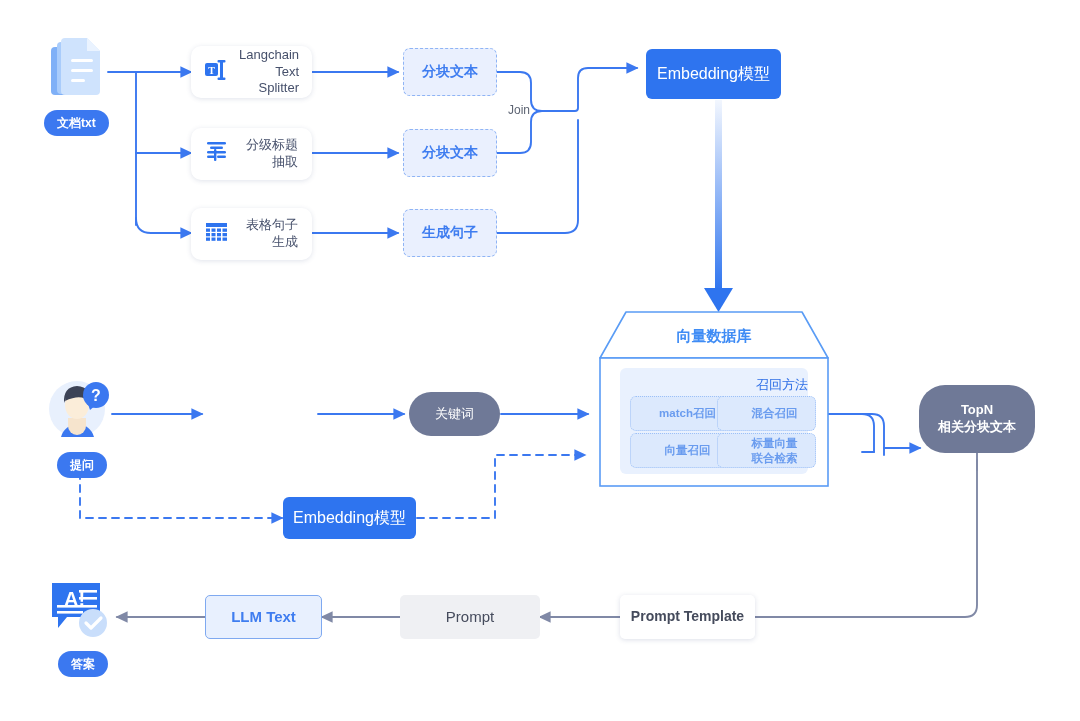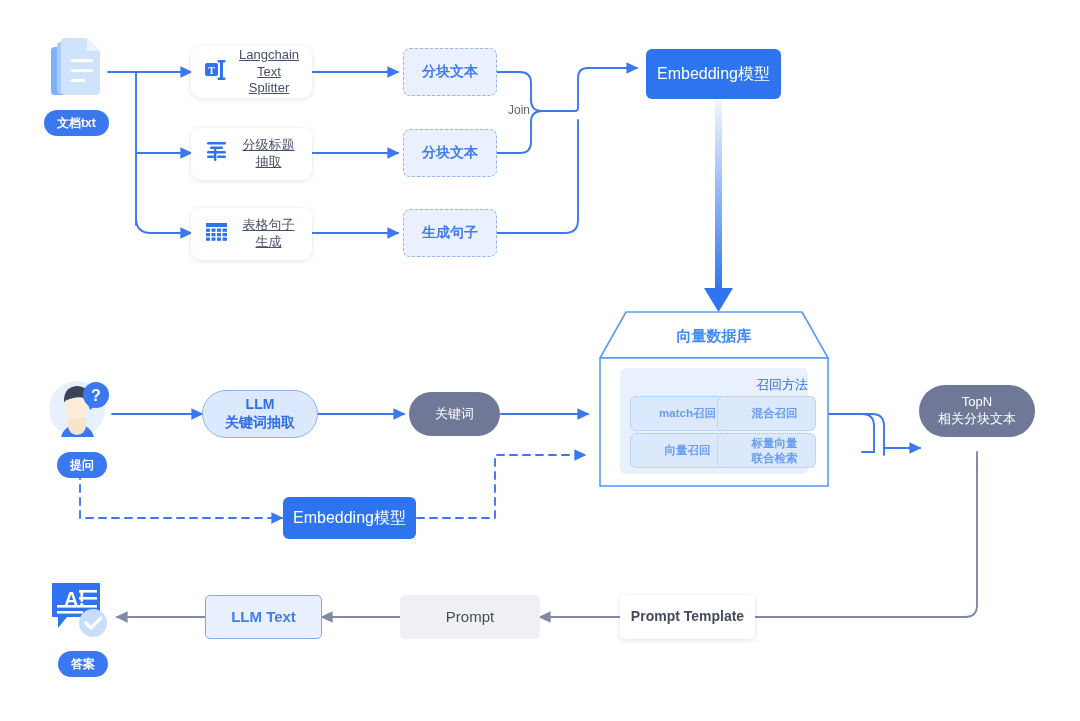"Langchain" .card .lbl { text-align: center -> right; text-decoration: underline -> none }
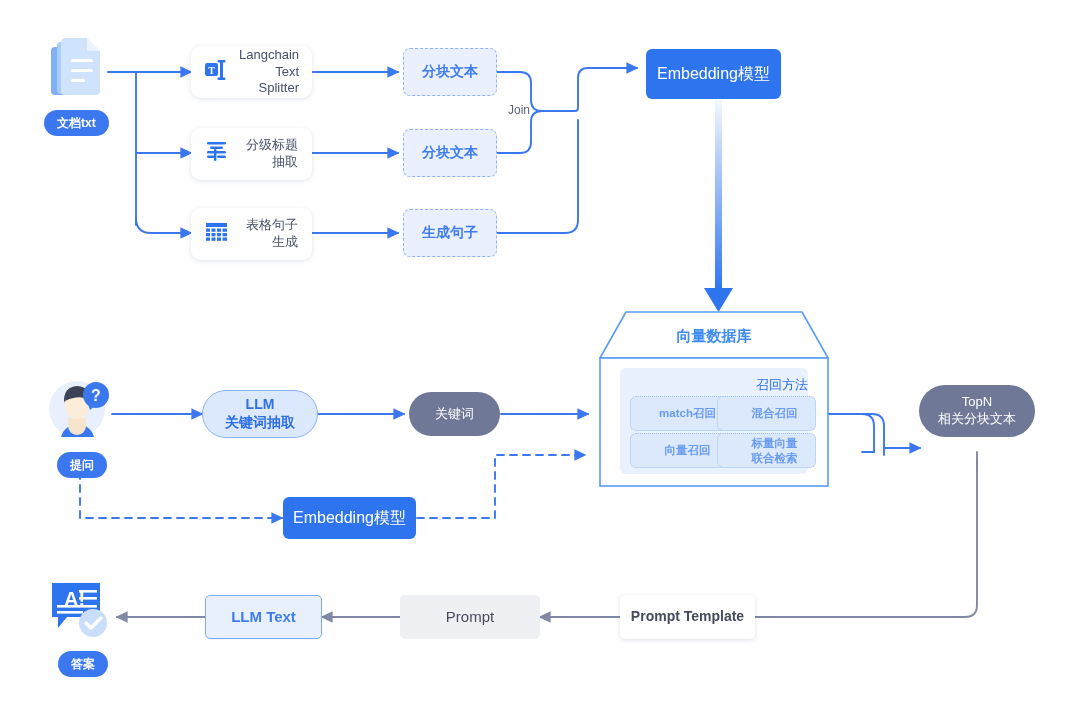"LLM" div.node { html: <div> <span><span>LLM</span><br><span>关键词抽取</span></span> </div> -> none }
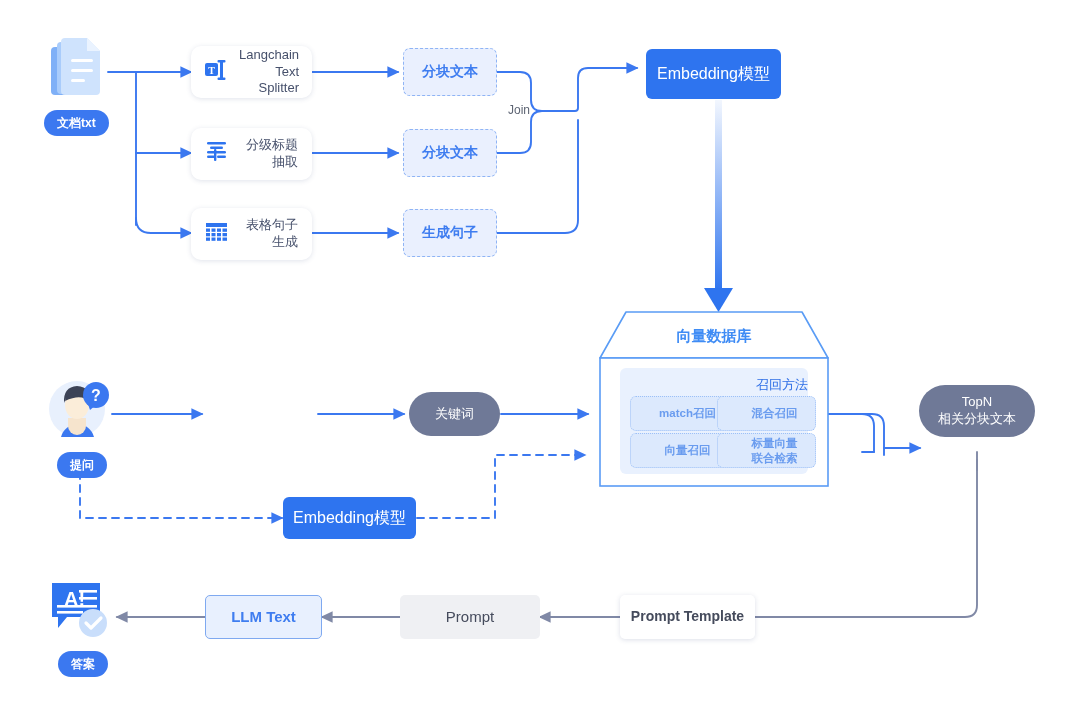"TopN" div.node { font-weight: none -> bold; height: 52px -> 68px }
